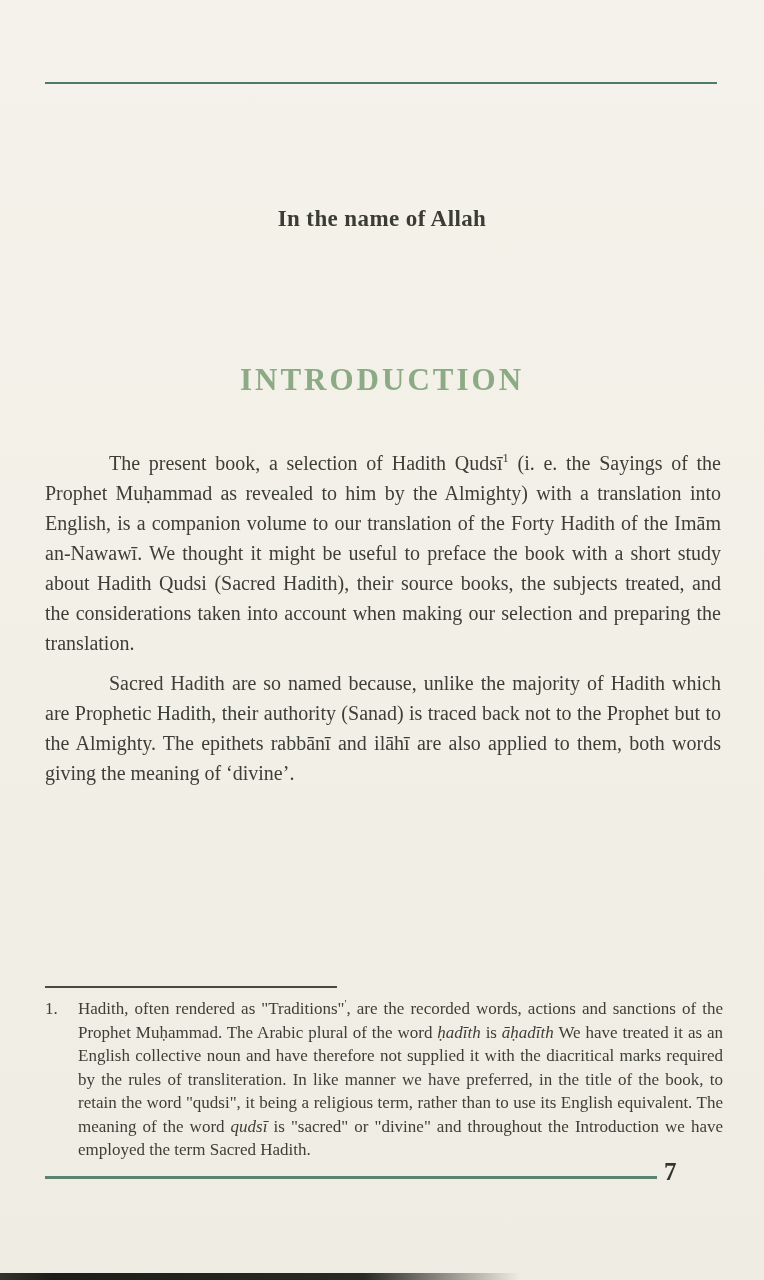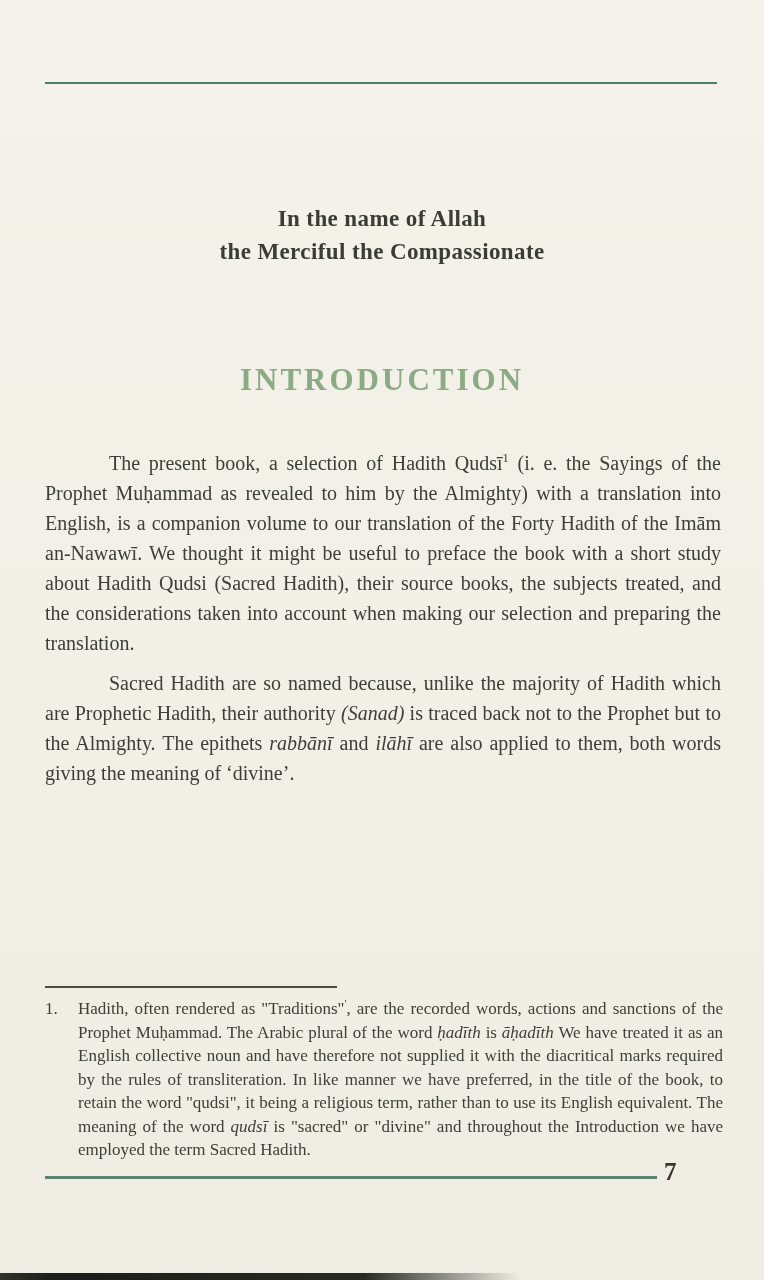"the Merciful the Compassionate" div { html: <div>the Merciful the Compassionate</div> -> none }
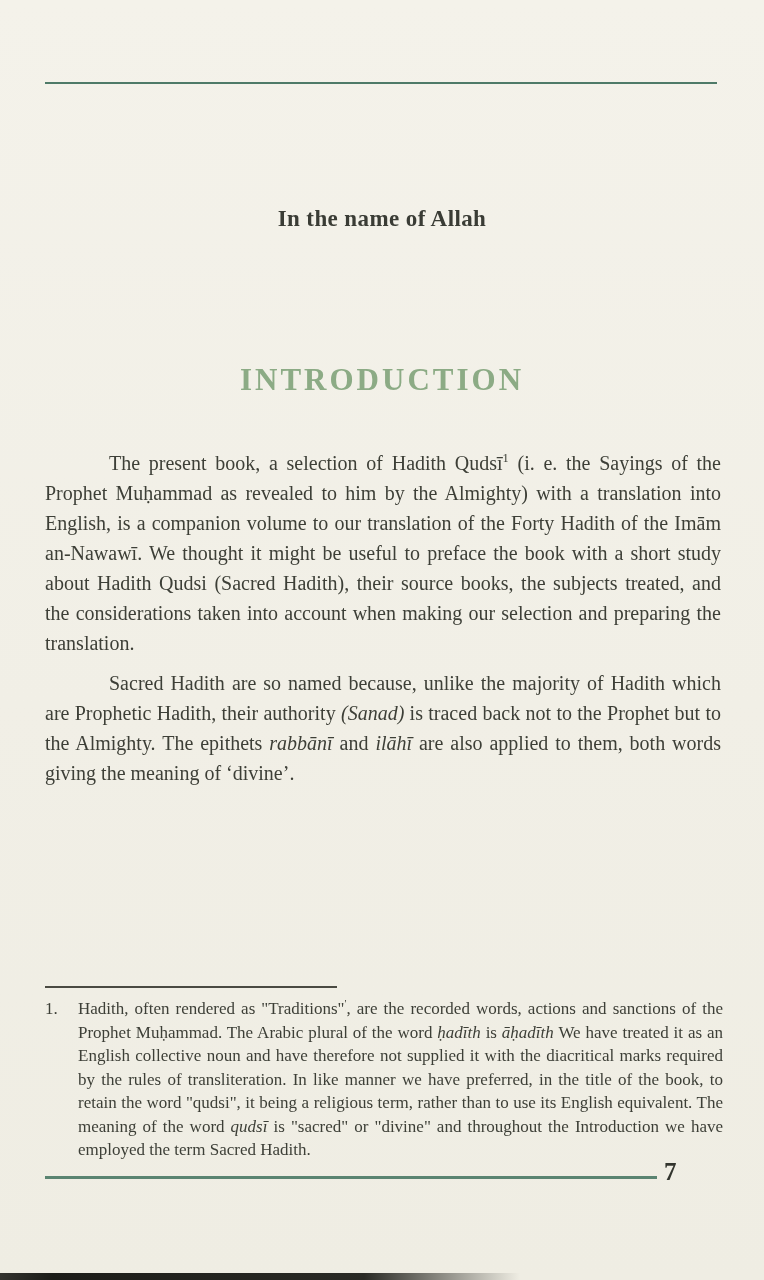"(Sanad)" .body-text .it { font-style: italic -> none }
